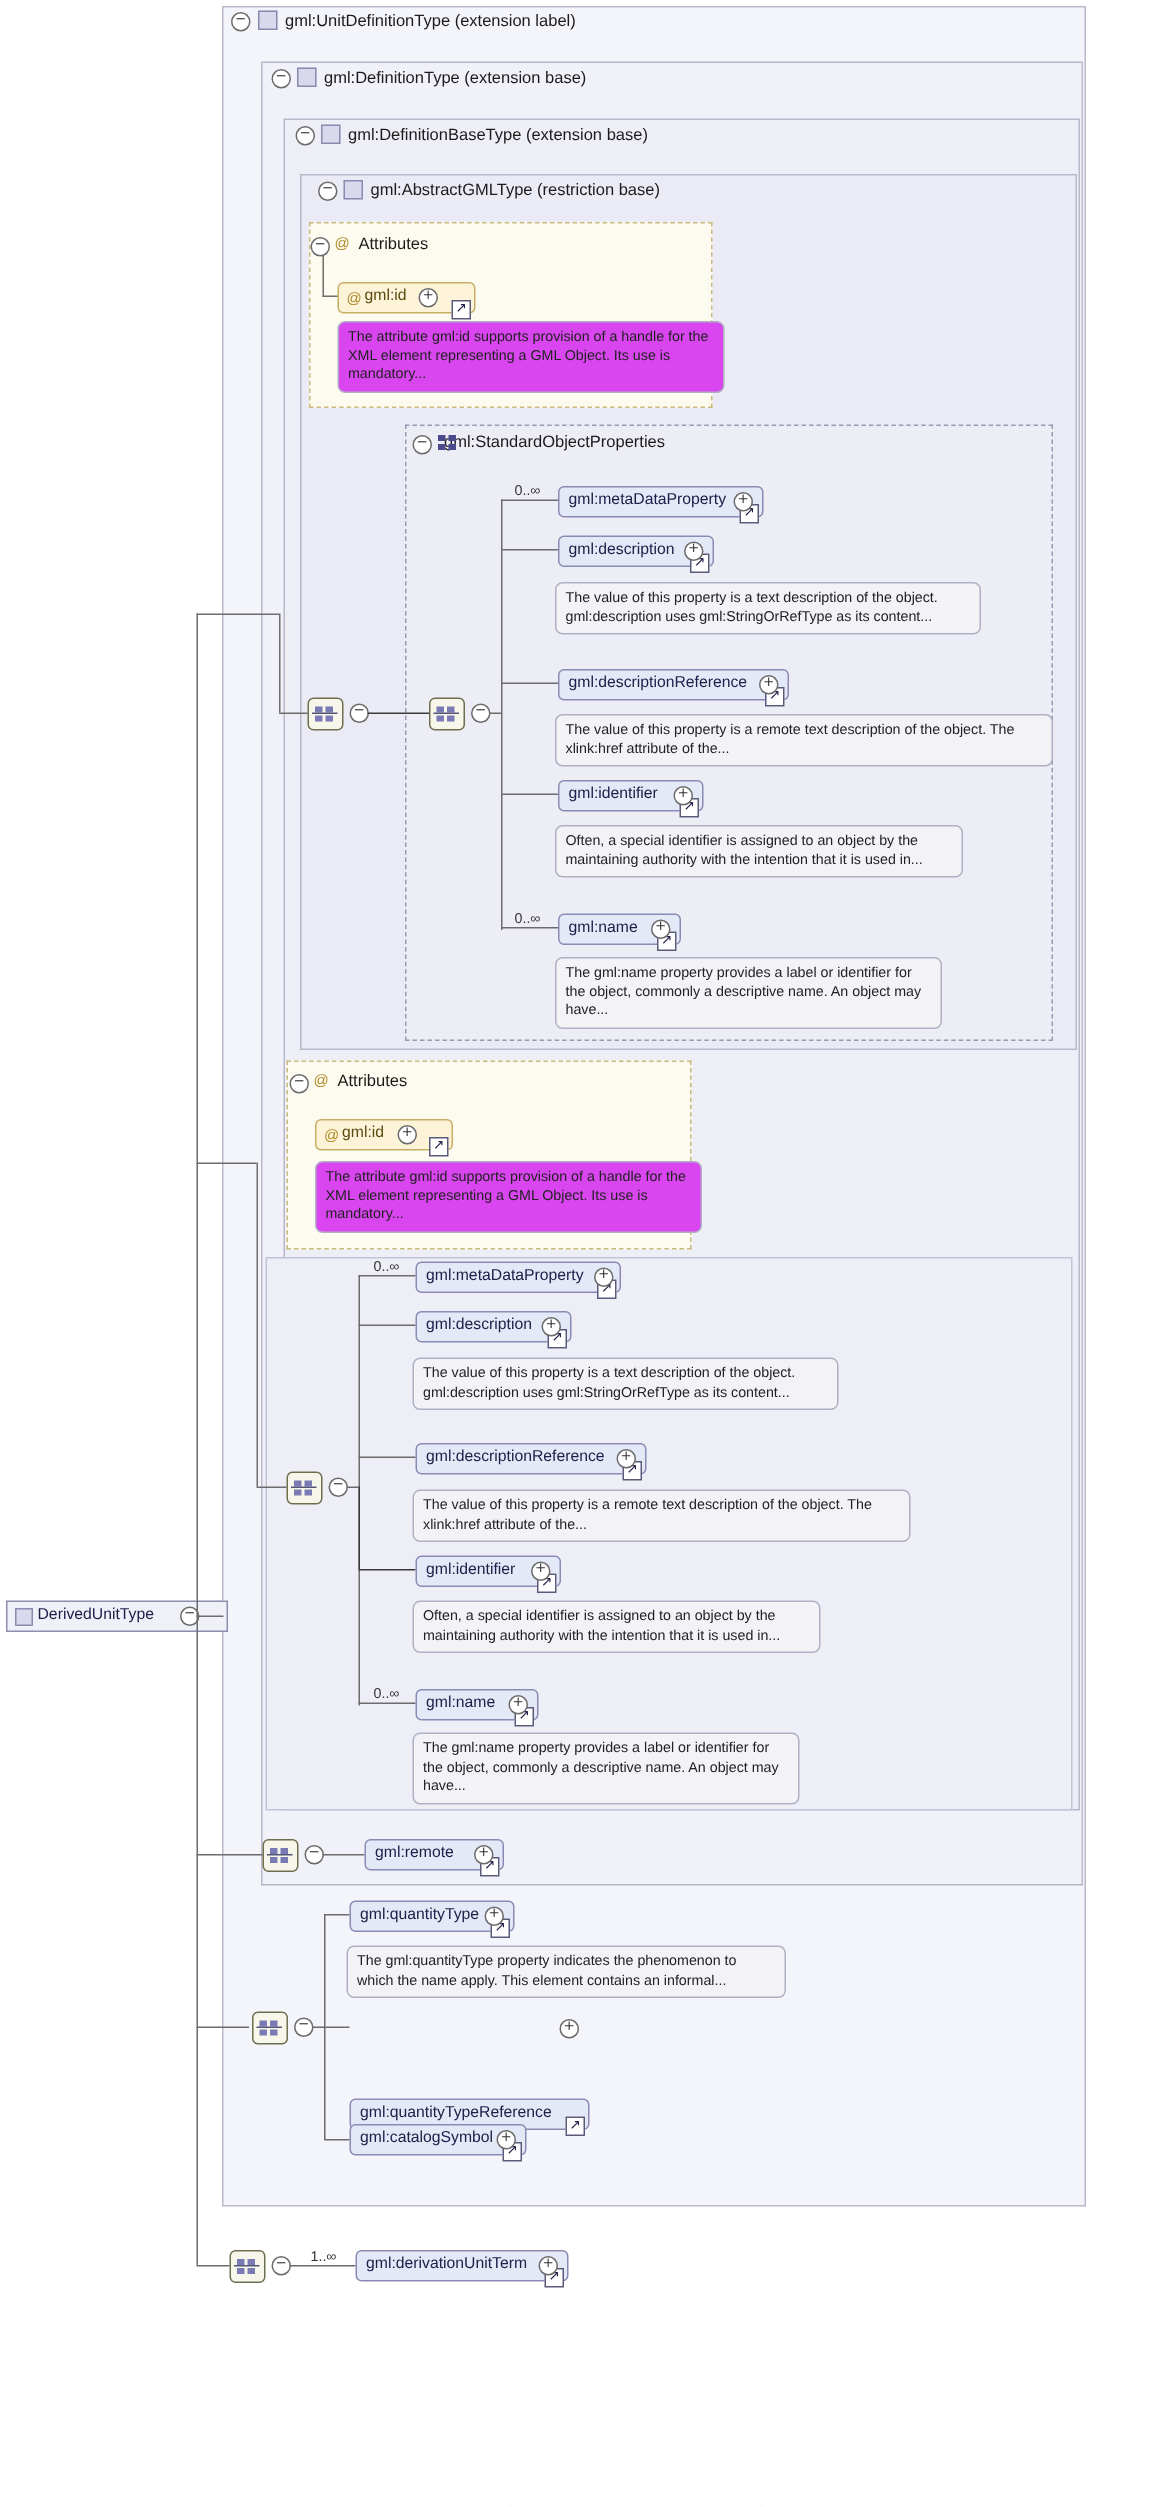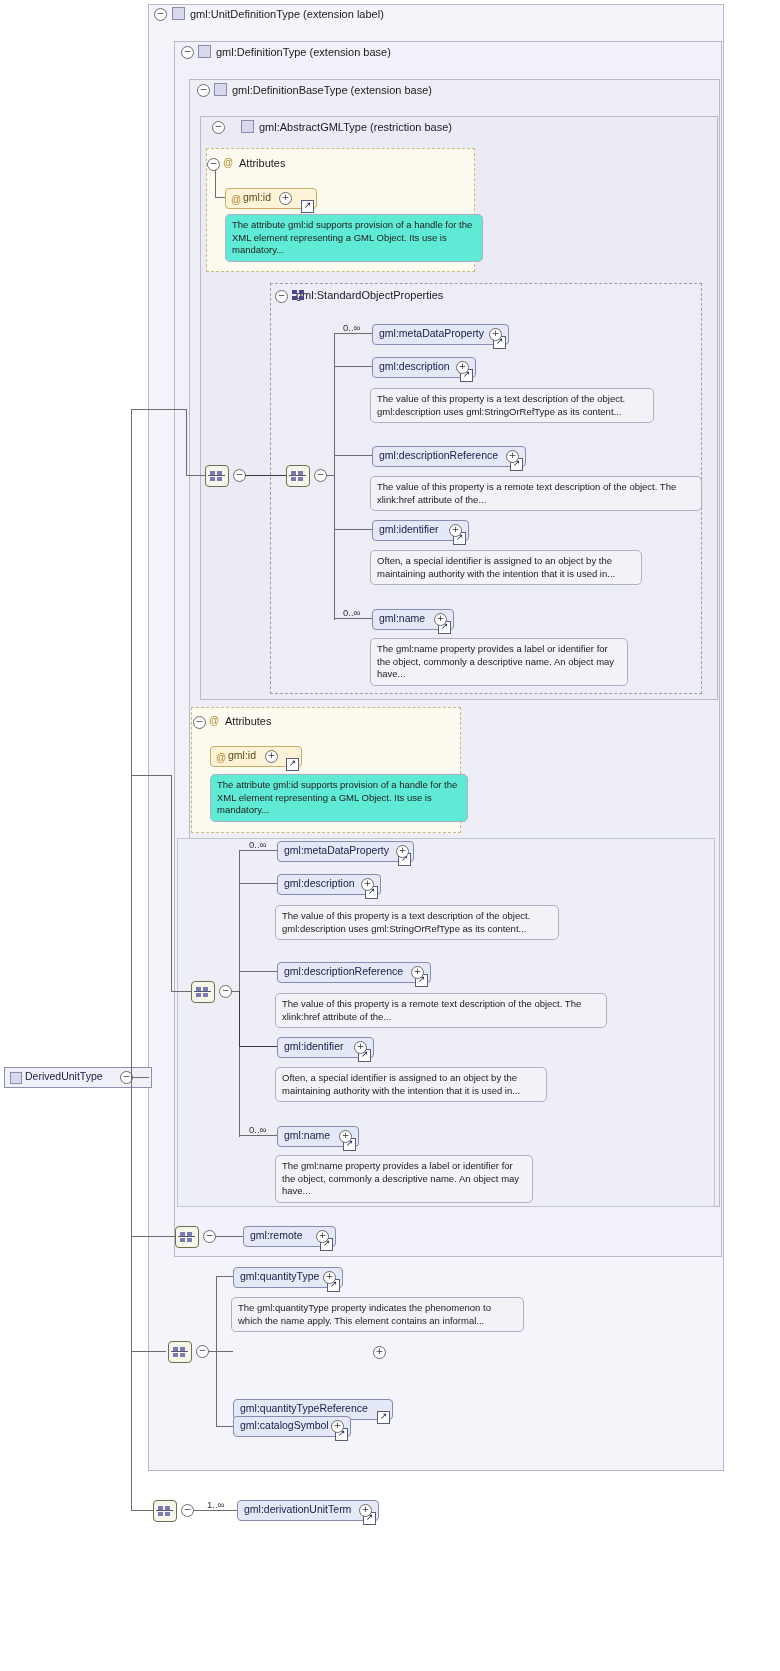"gml:AbstractGMLType (restriction base)" div.panel-head { margin-left: 12px -> none }
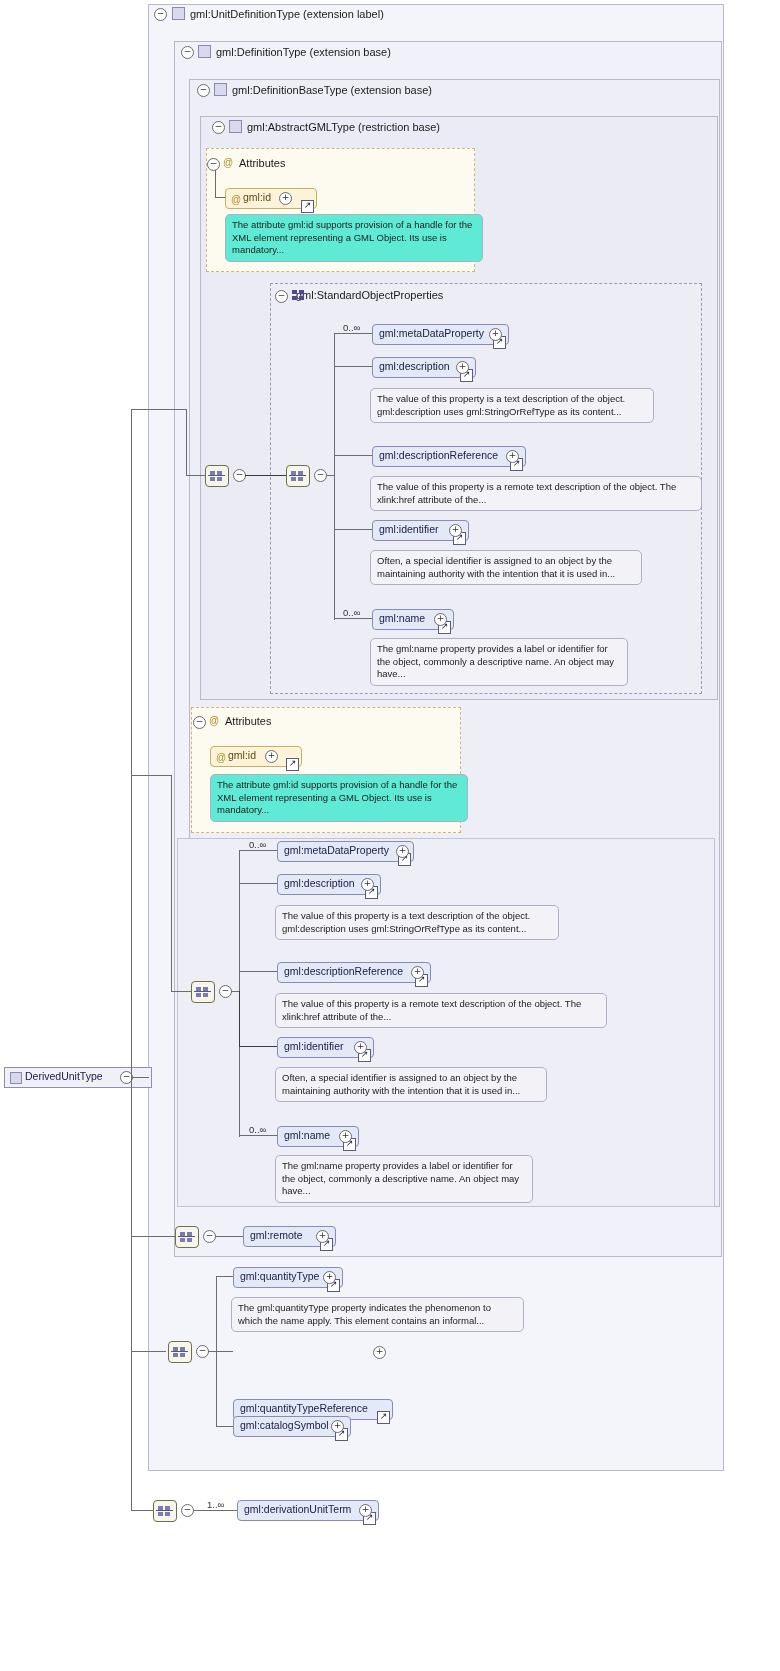"The attribute gml:id supports provision" .doc.attrdoc { background: #5eead4 -> #d946ef }
